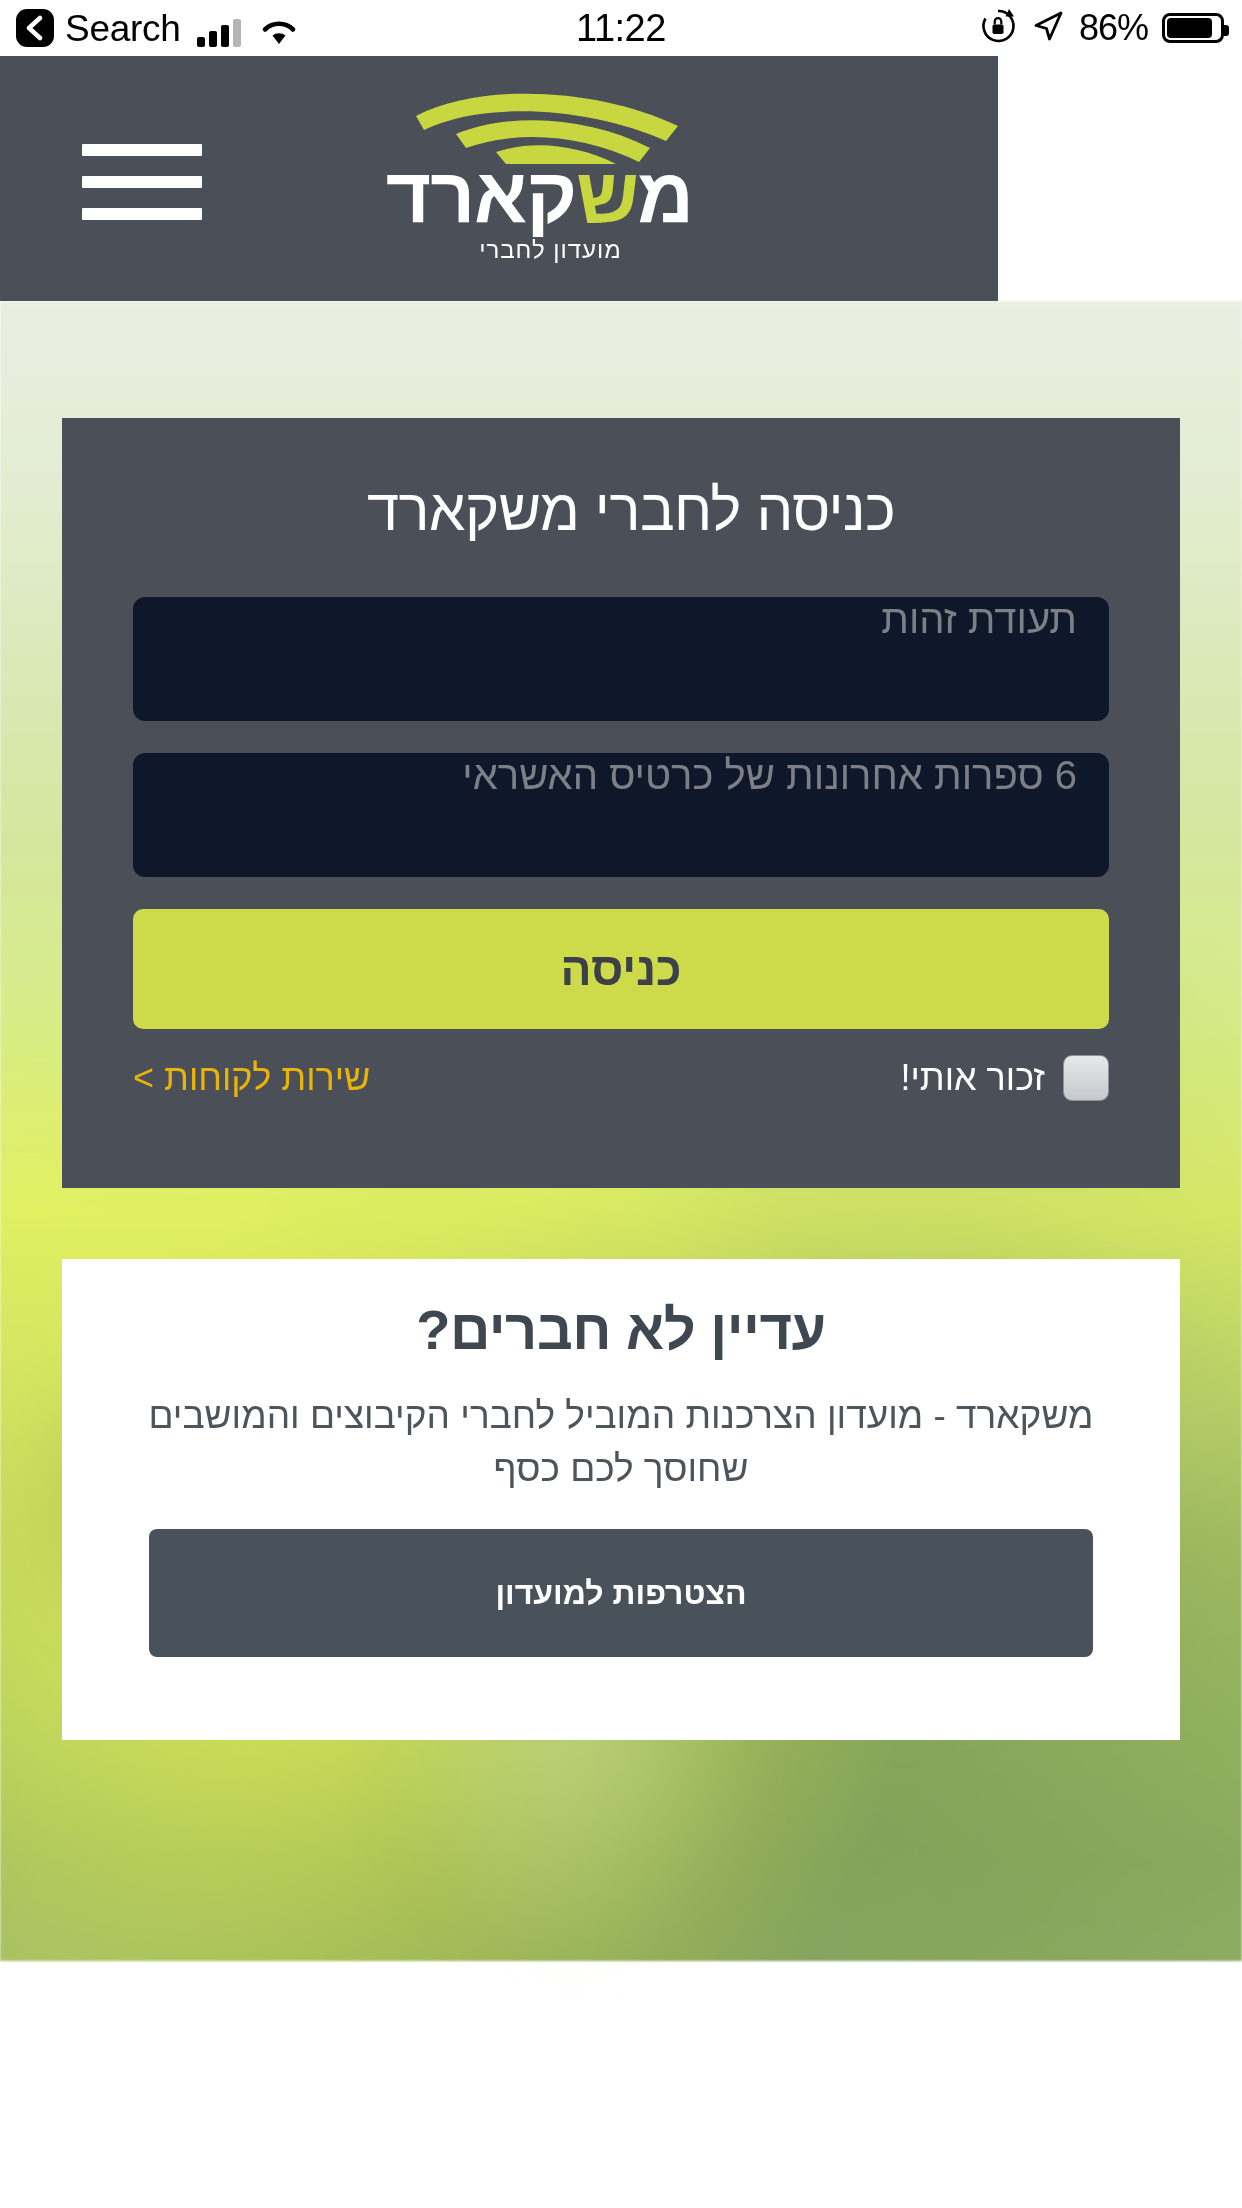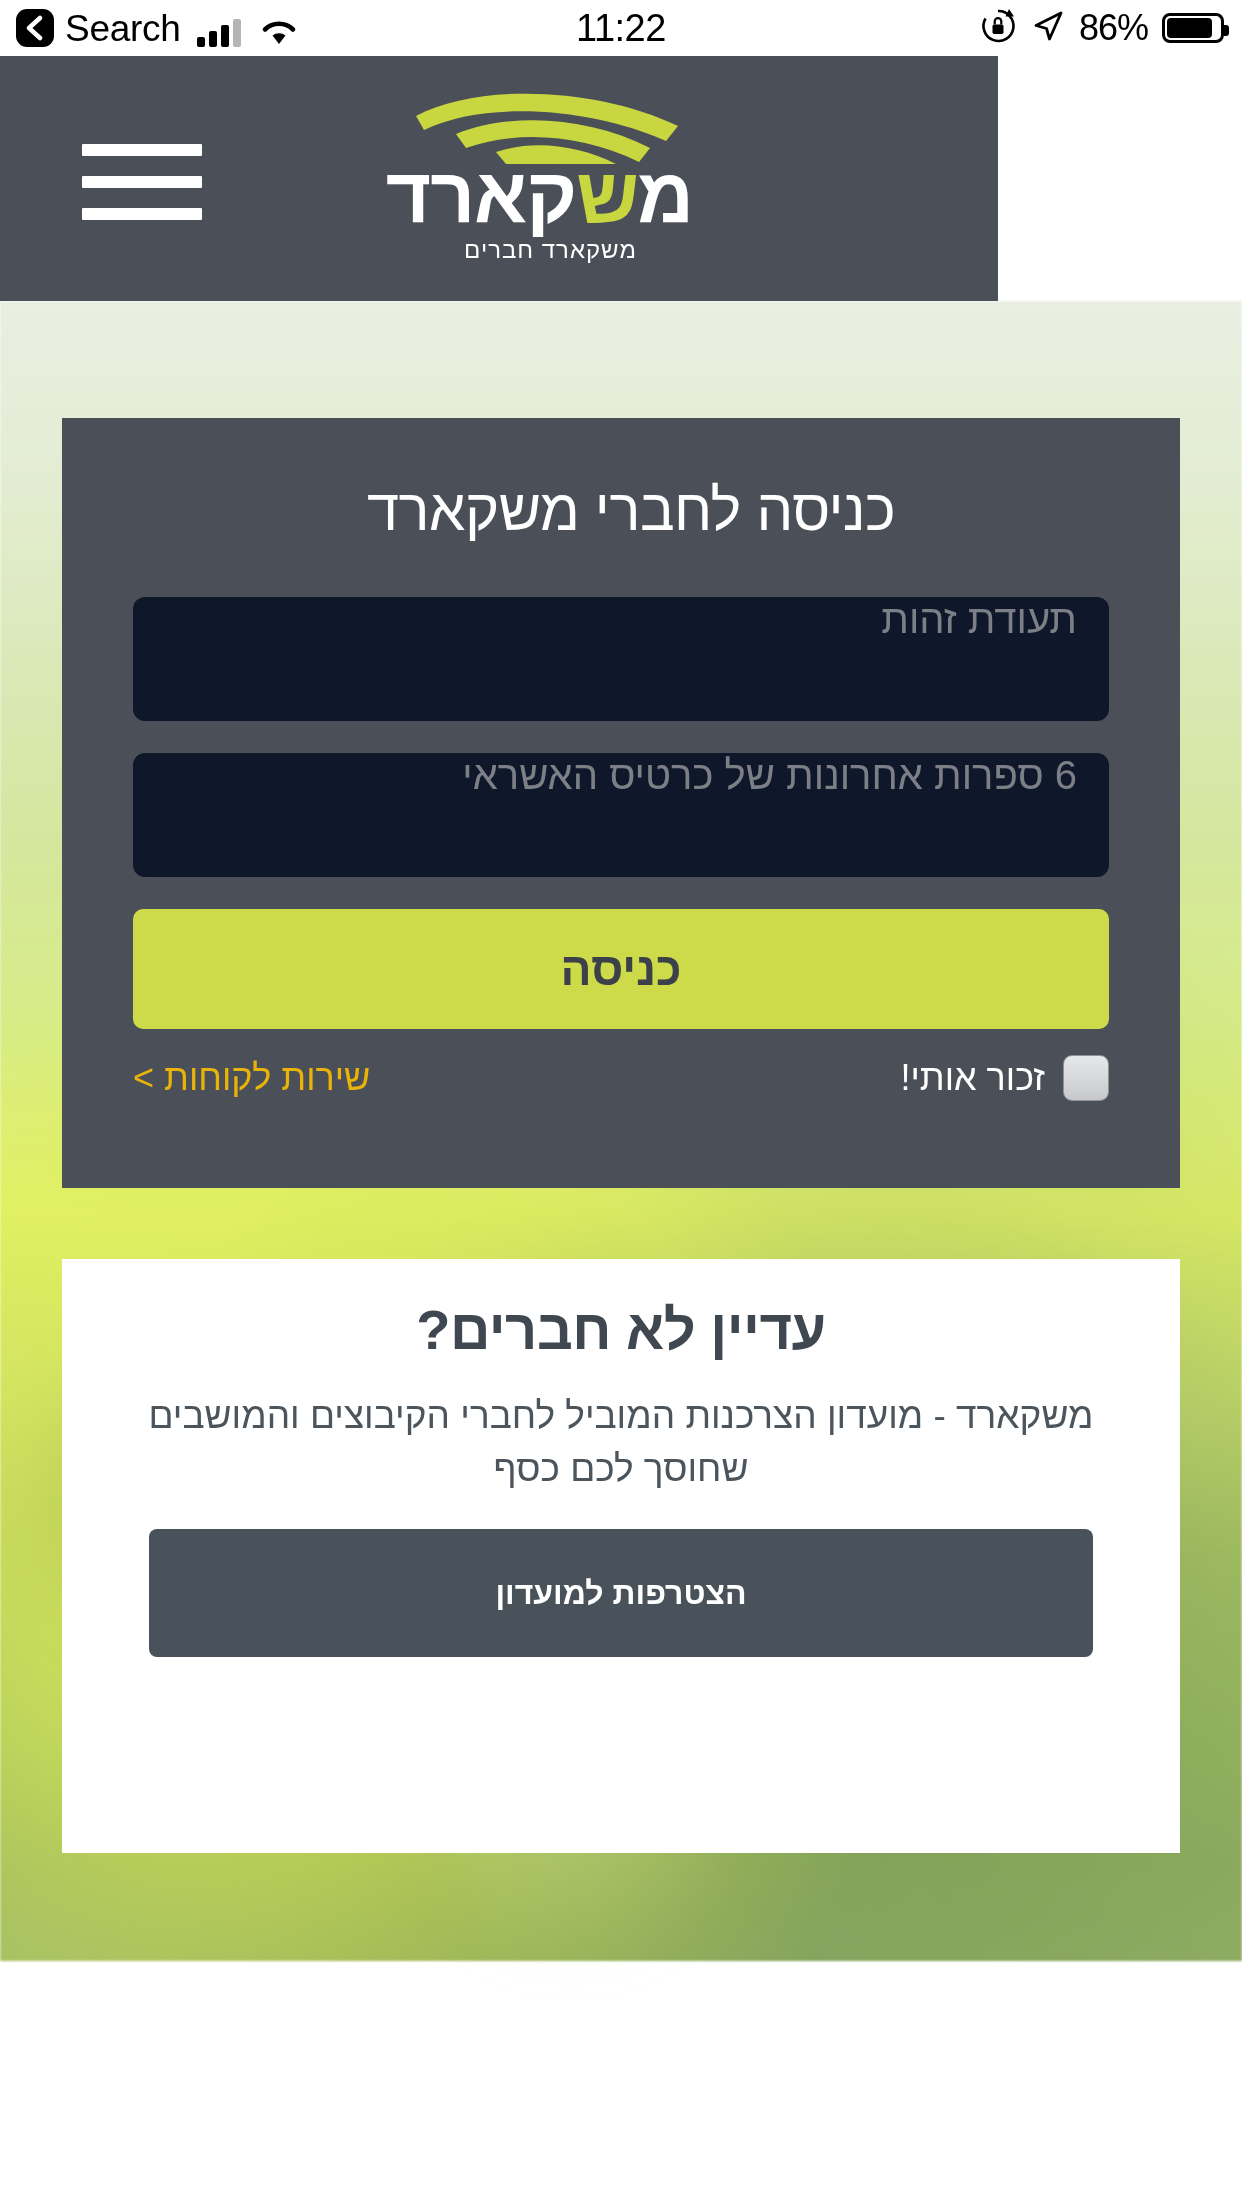"משקארד חברים" div.logo-sub { text: משקארד חברים -> מועדון לחברי }
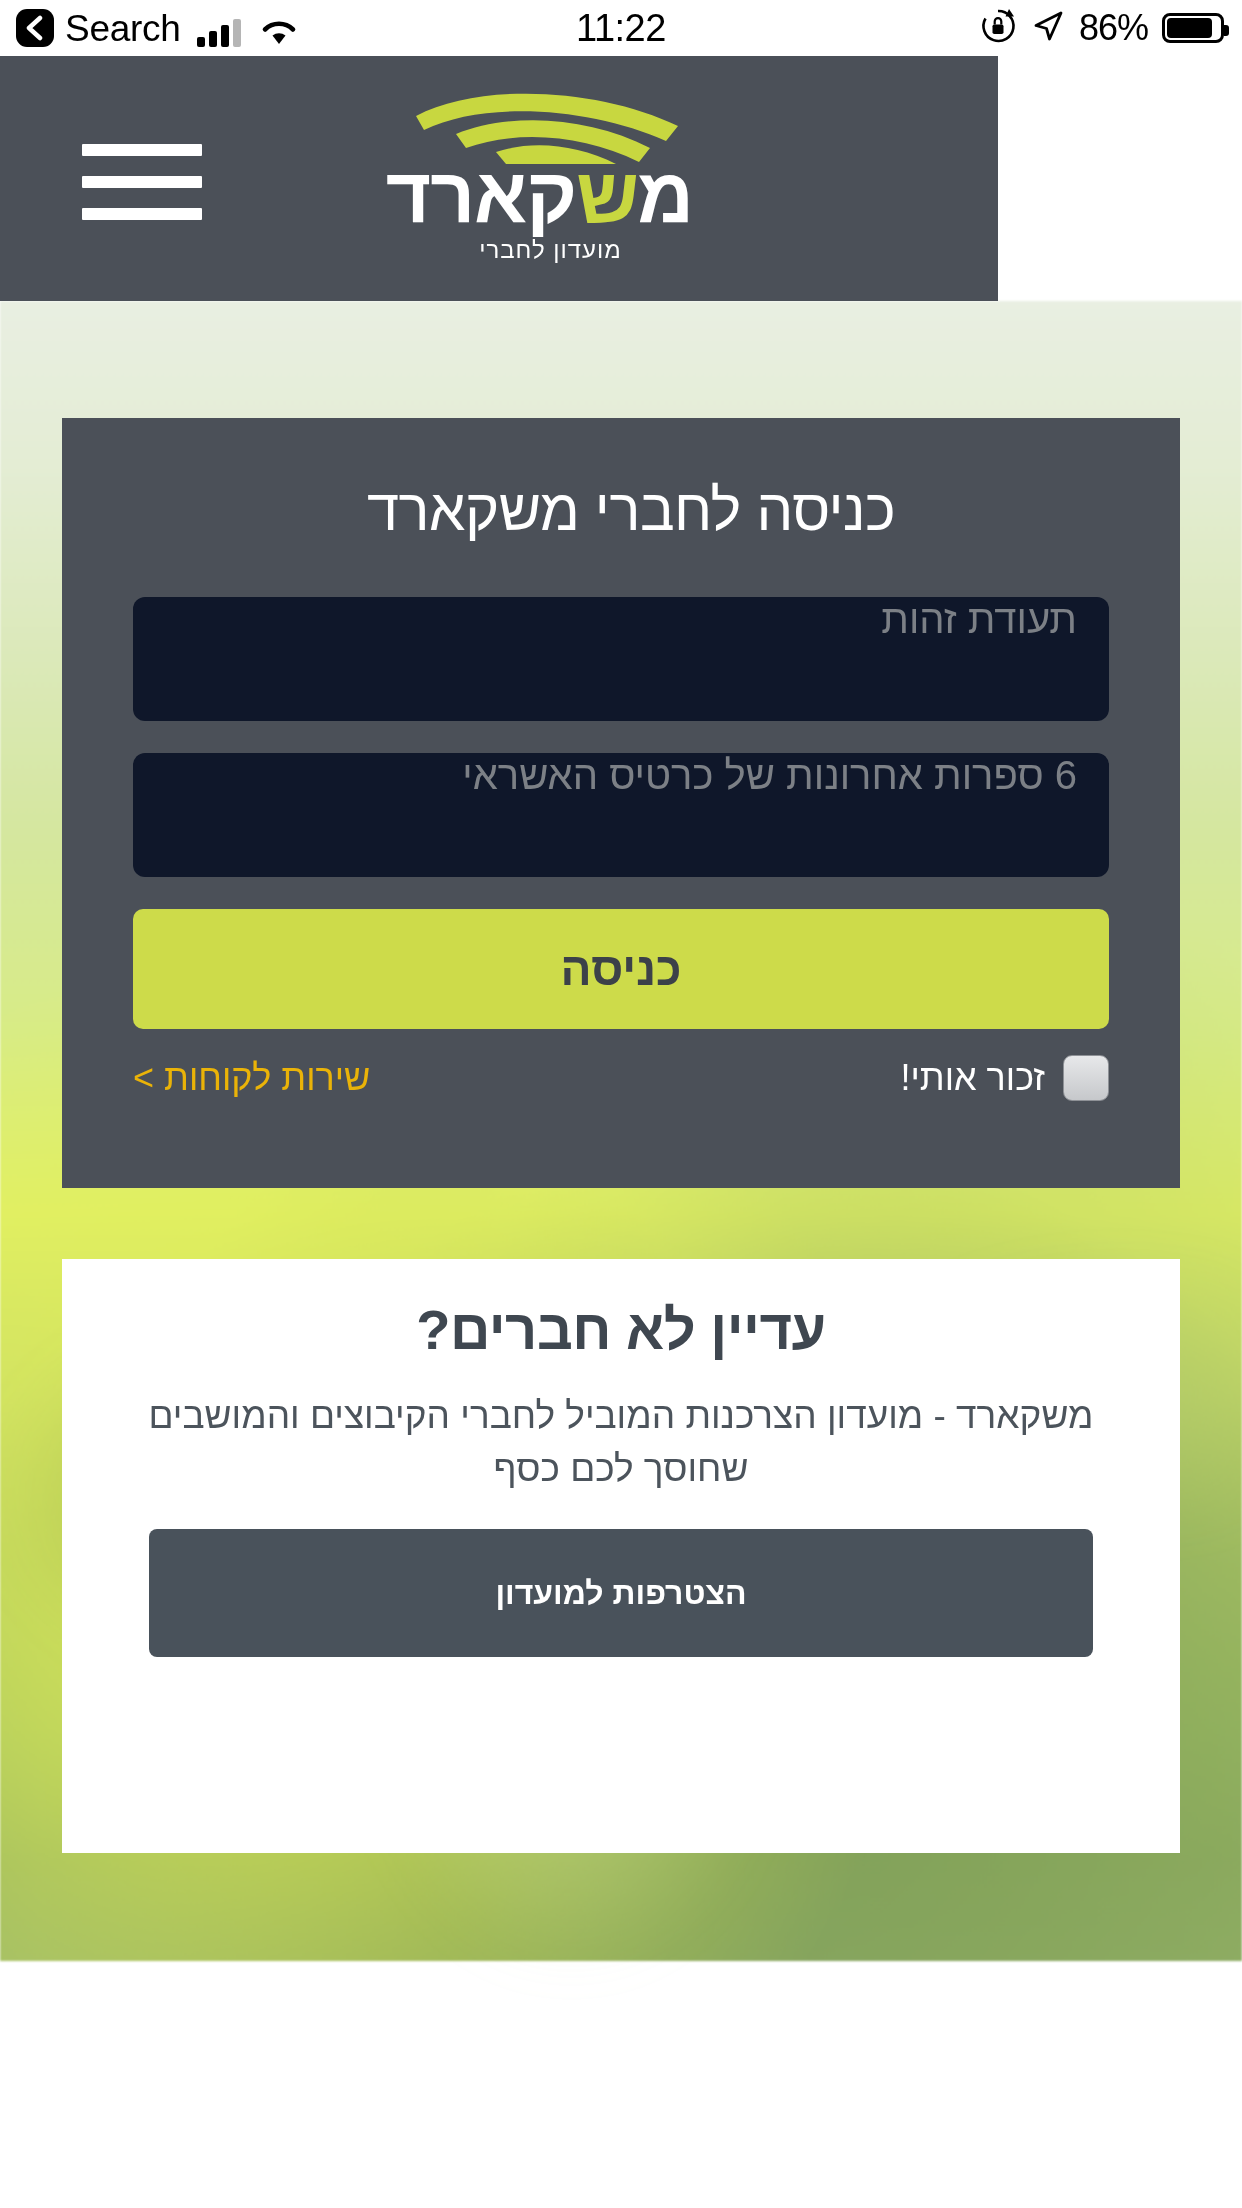"עדיין לא חברים?" .join-card { height: 594px -> 481px }
